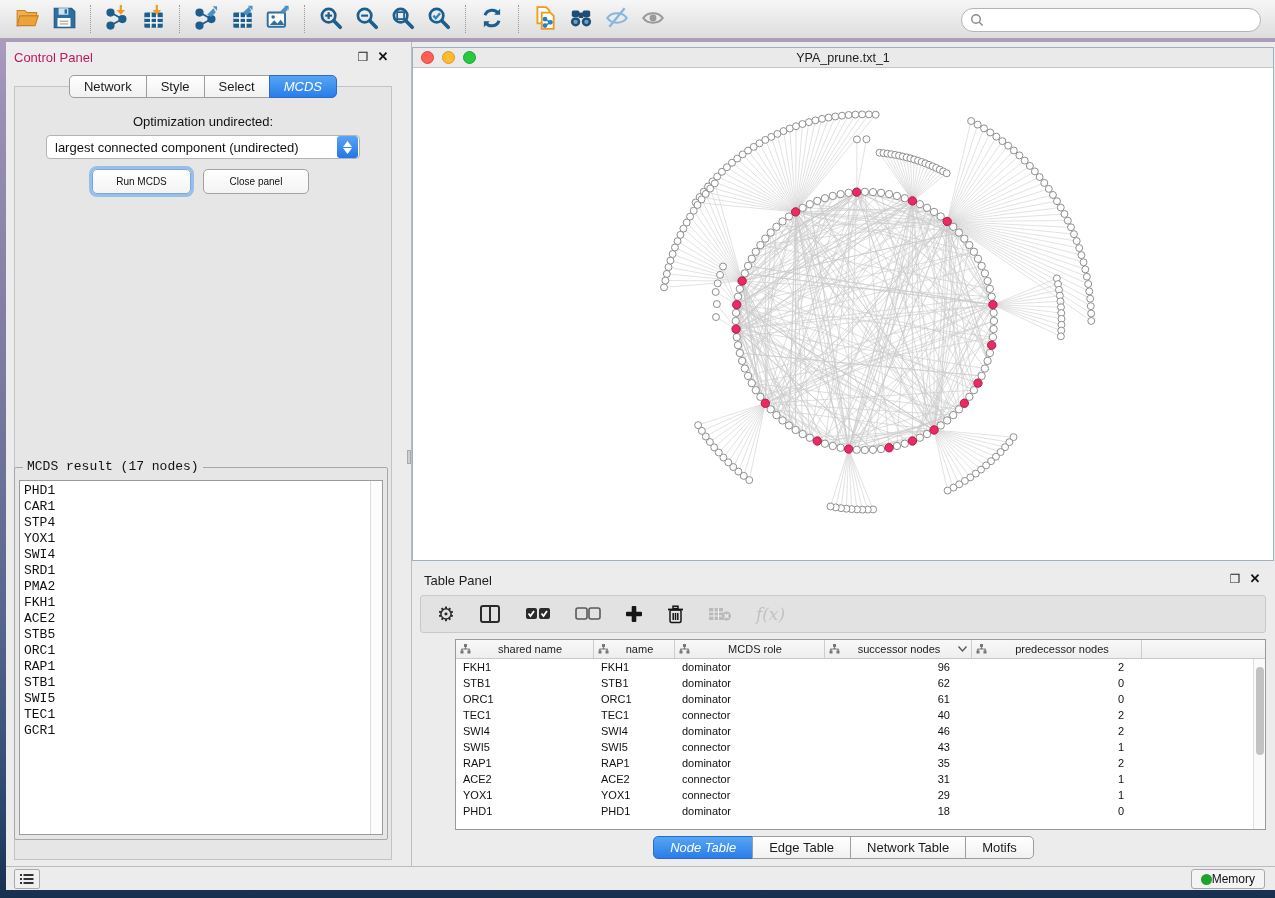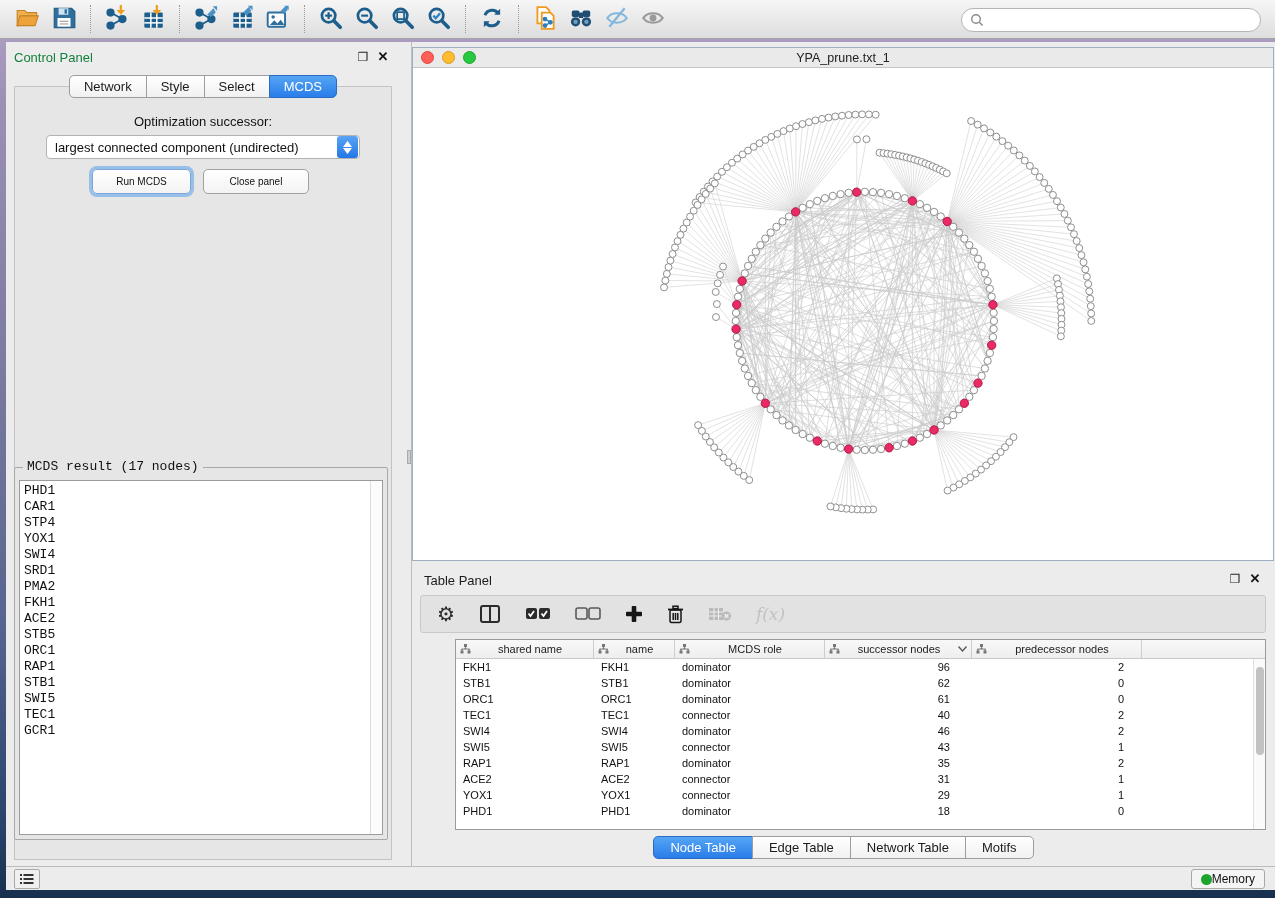"Control Panel" .cp-title { color: #15803d -> #be185d }
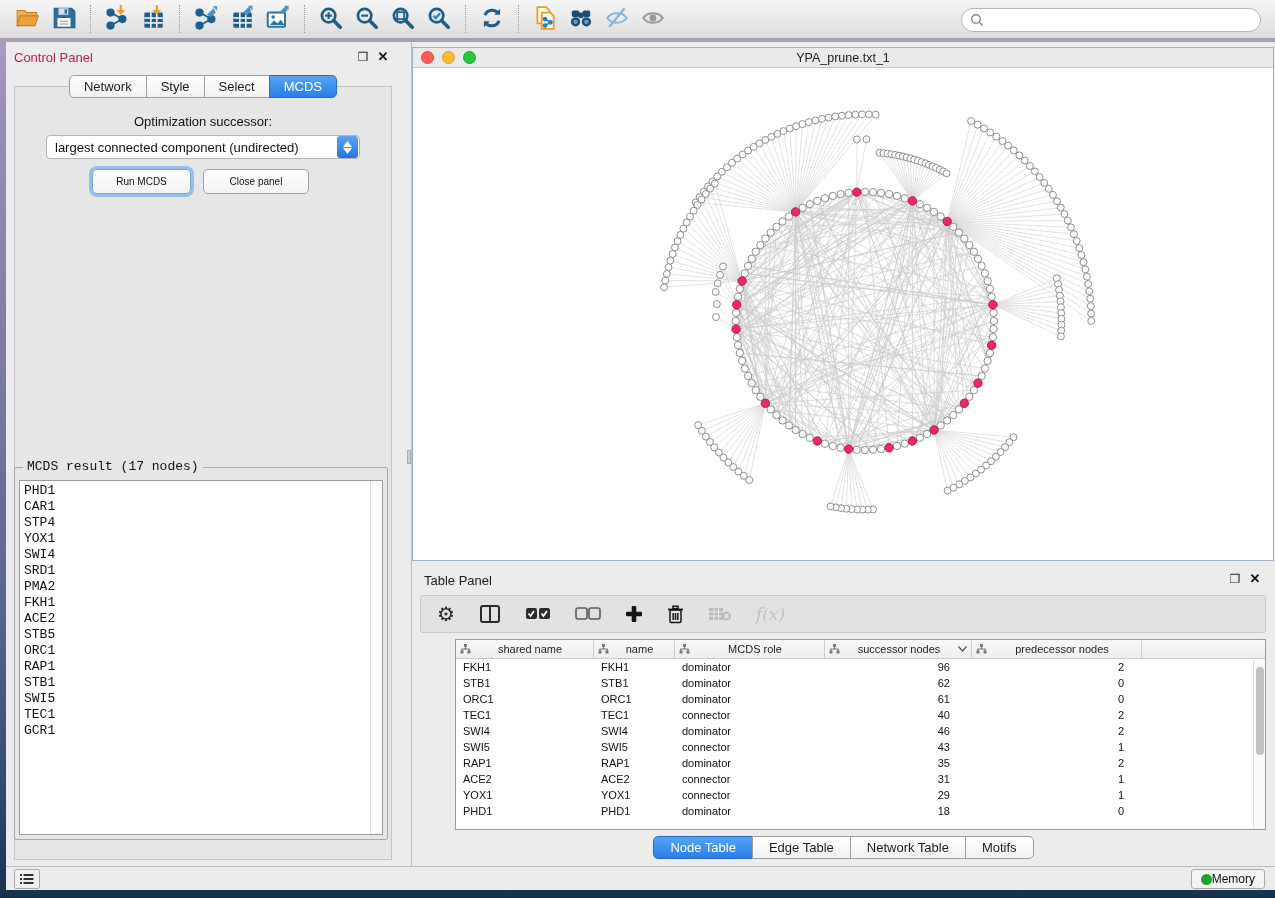"MCDS" .seg.sel { font-style: none -> italic }
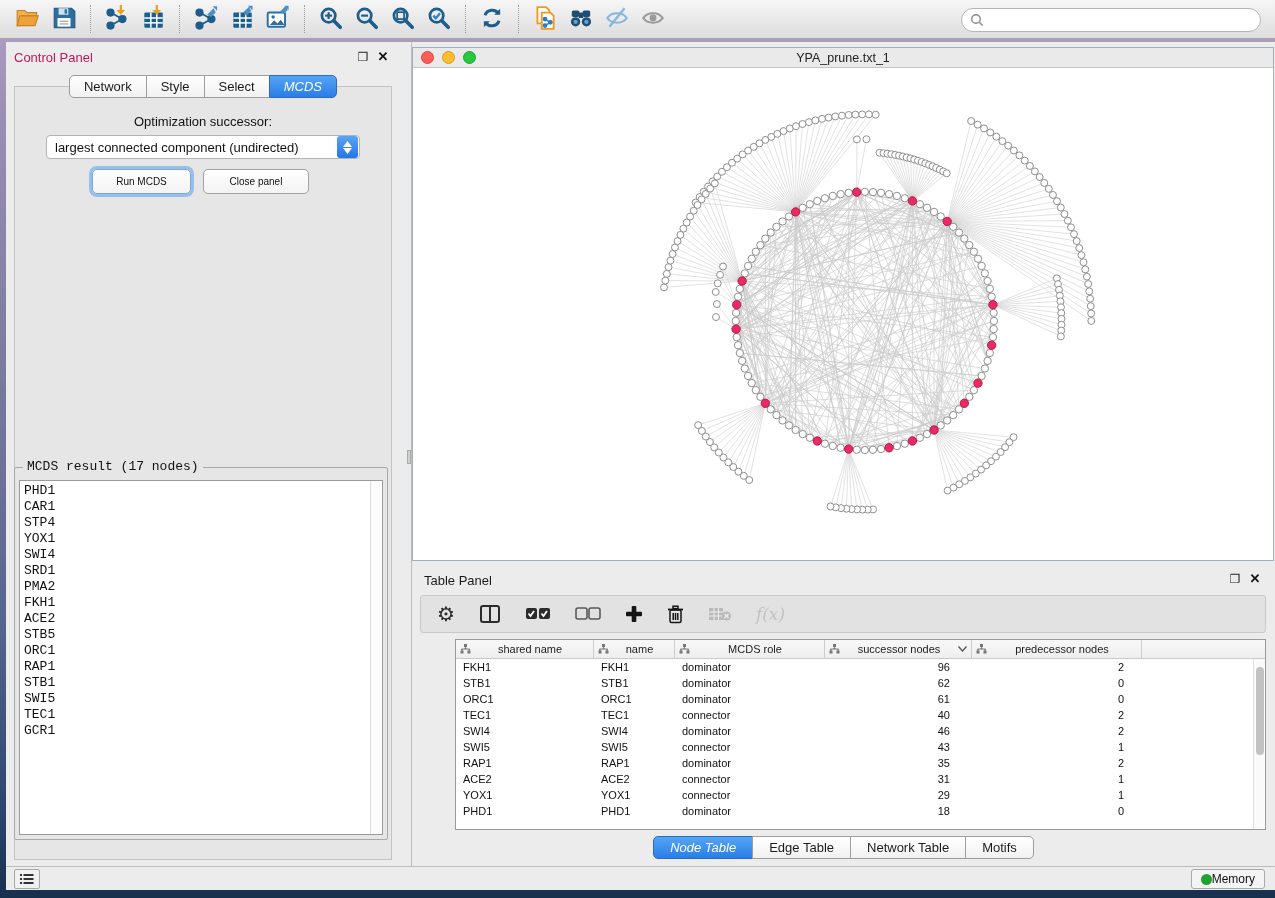"Optimization successor:" div.opt-label { text: successor -> undirected }
